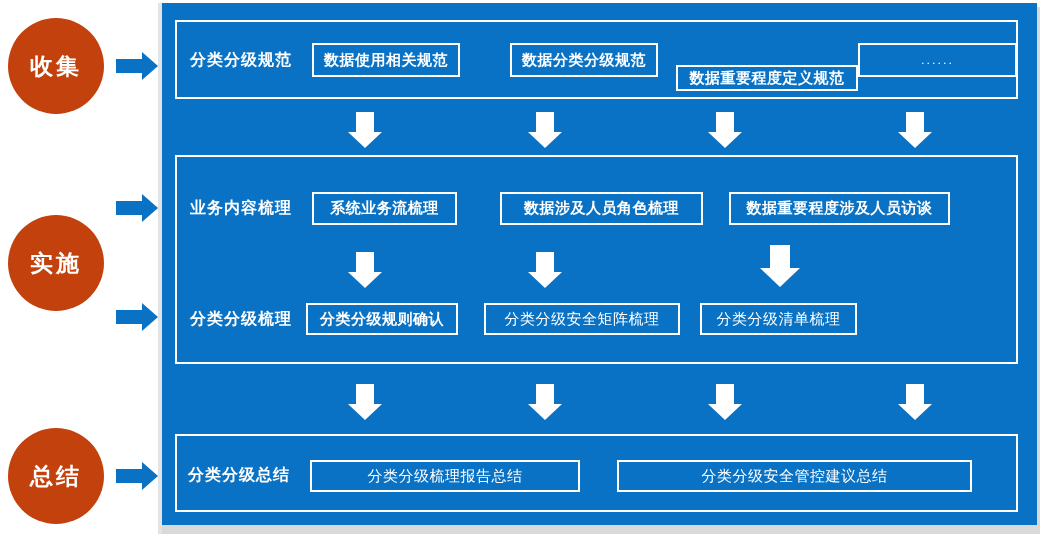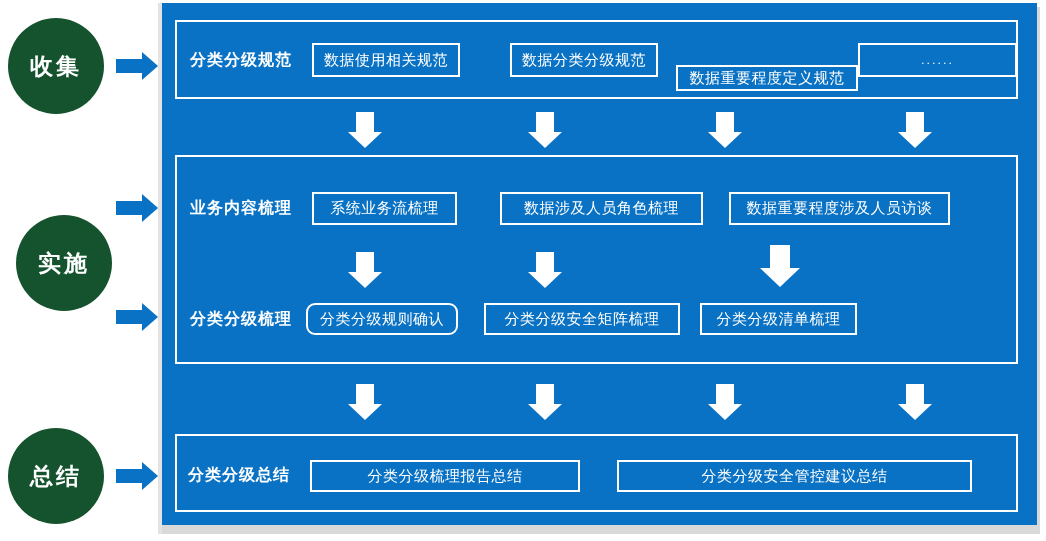"收集" .stage-circle { background: #14532d -> #c2410c }
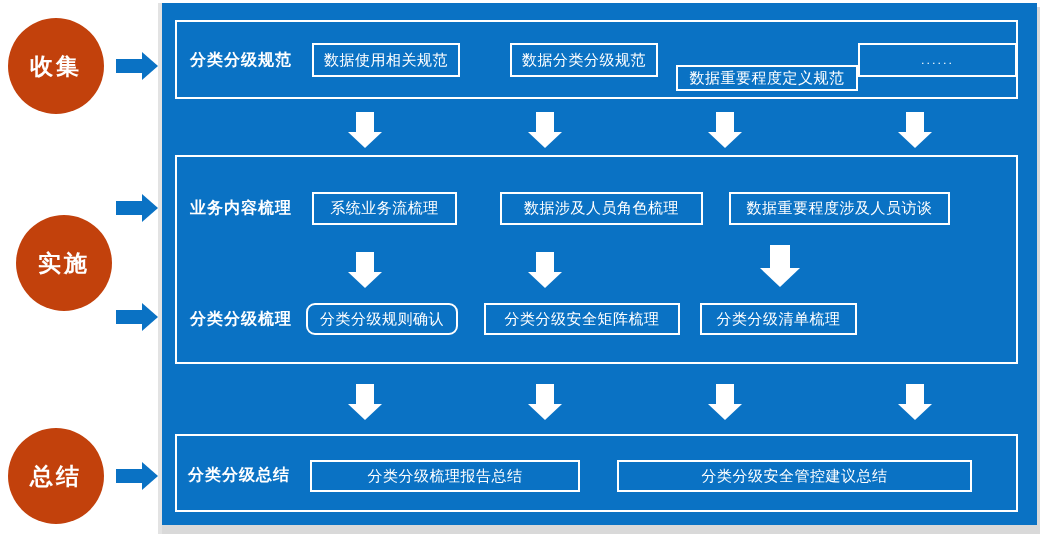"数据使用相关规范" .item-box.bold { font-weight: normal -> bold }
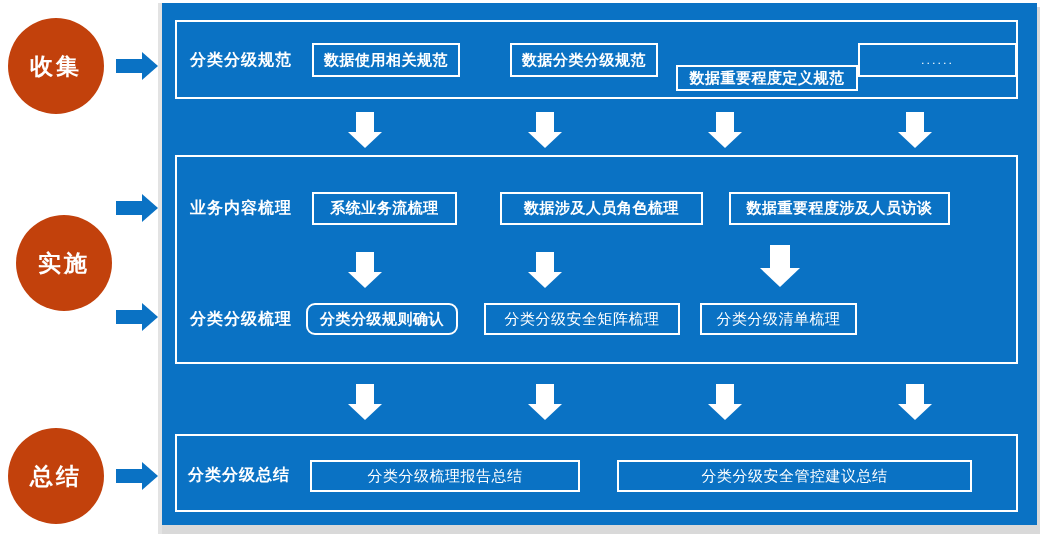"实施" div.stage-circle { left: 16px -> 8px }
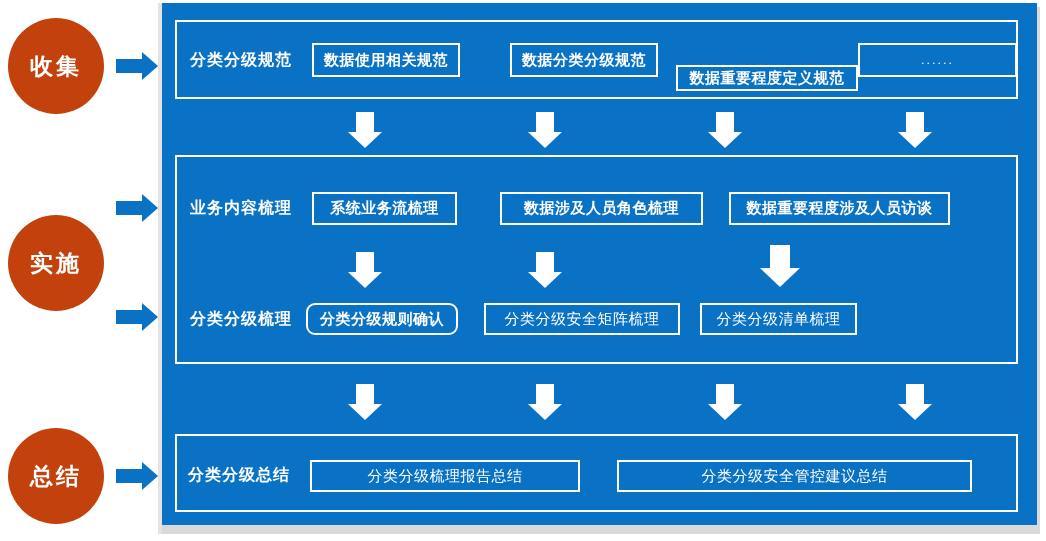"分类分级规则确认" div.item-box { border-radius: 9px -> none }
